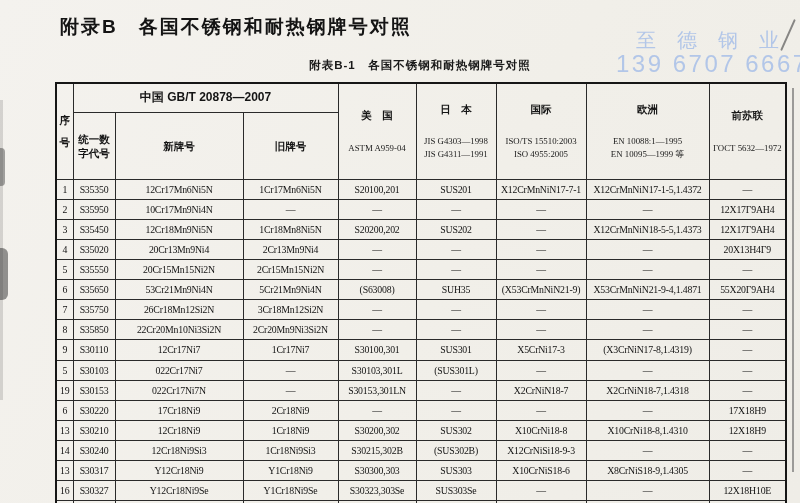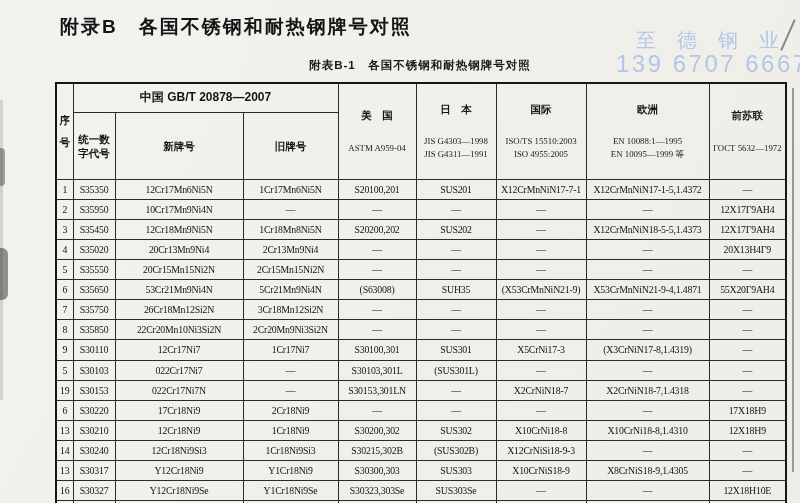"X10CrNiS18-9" td { text: X10CrNiS18-9 -> X10CrNiS18-6 }
